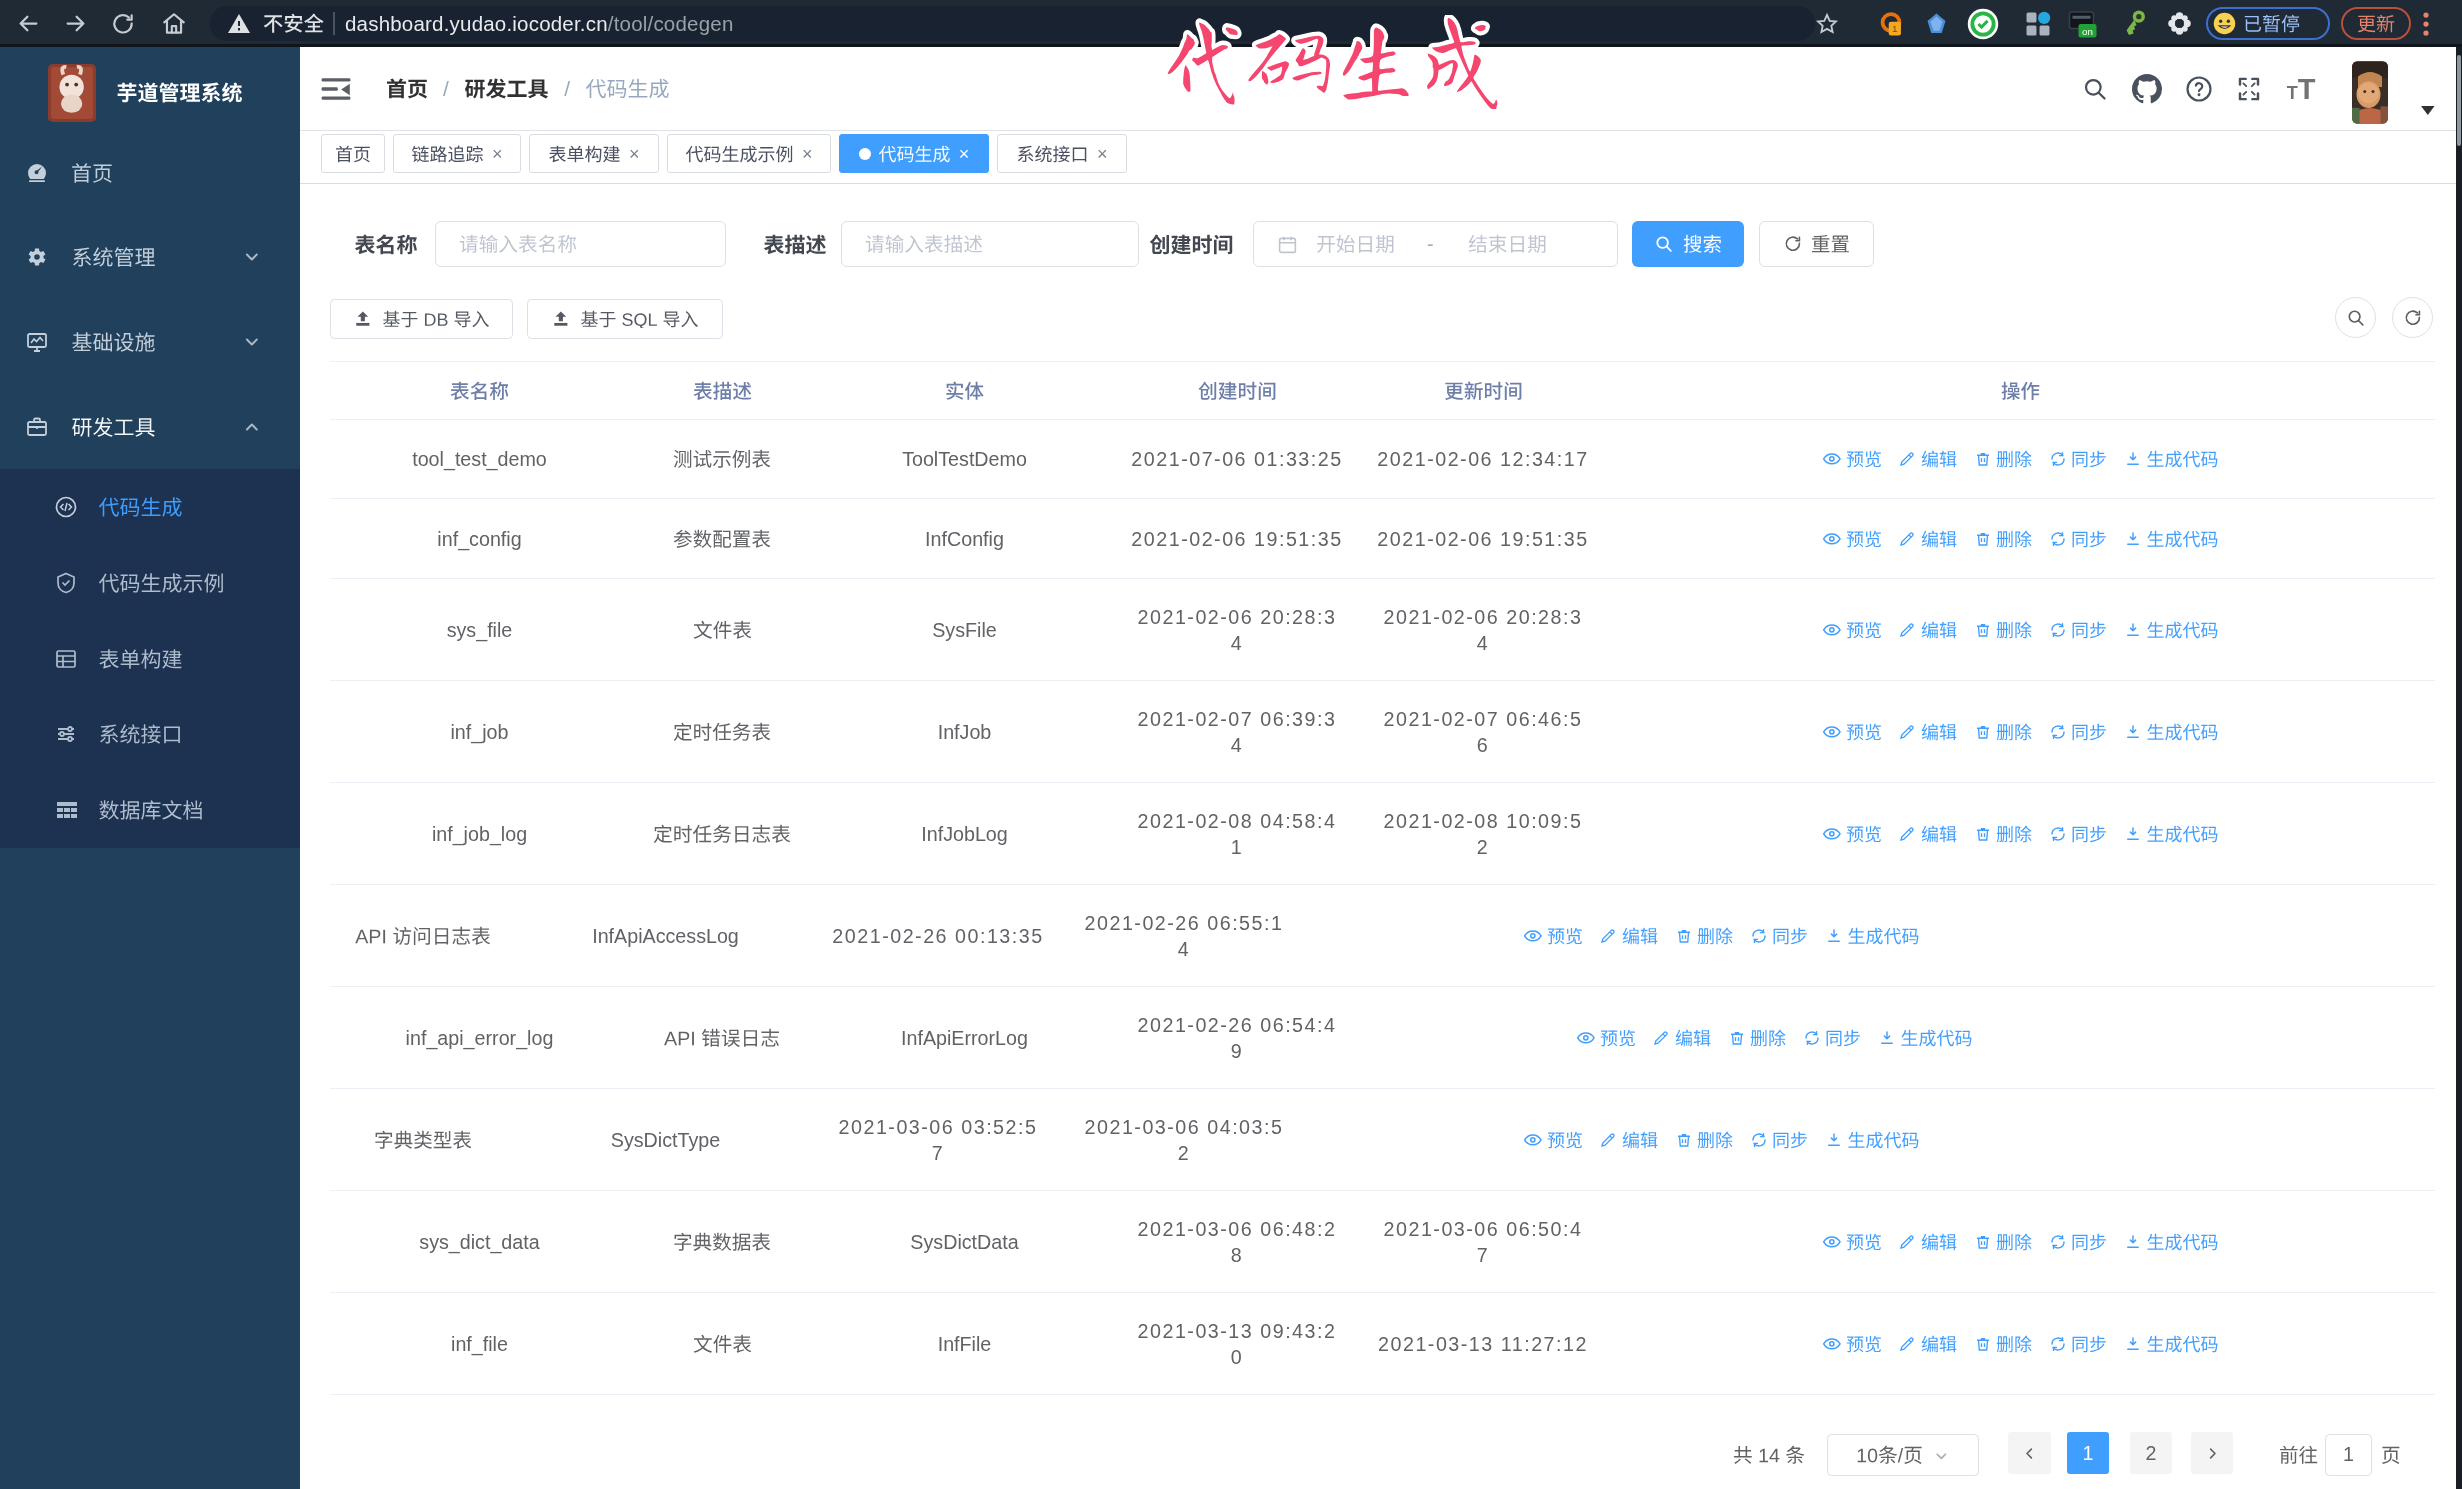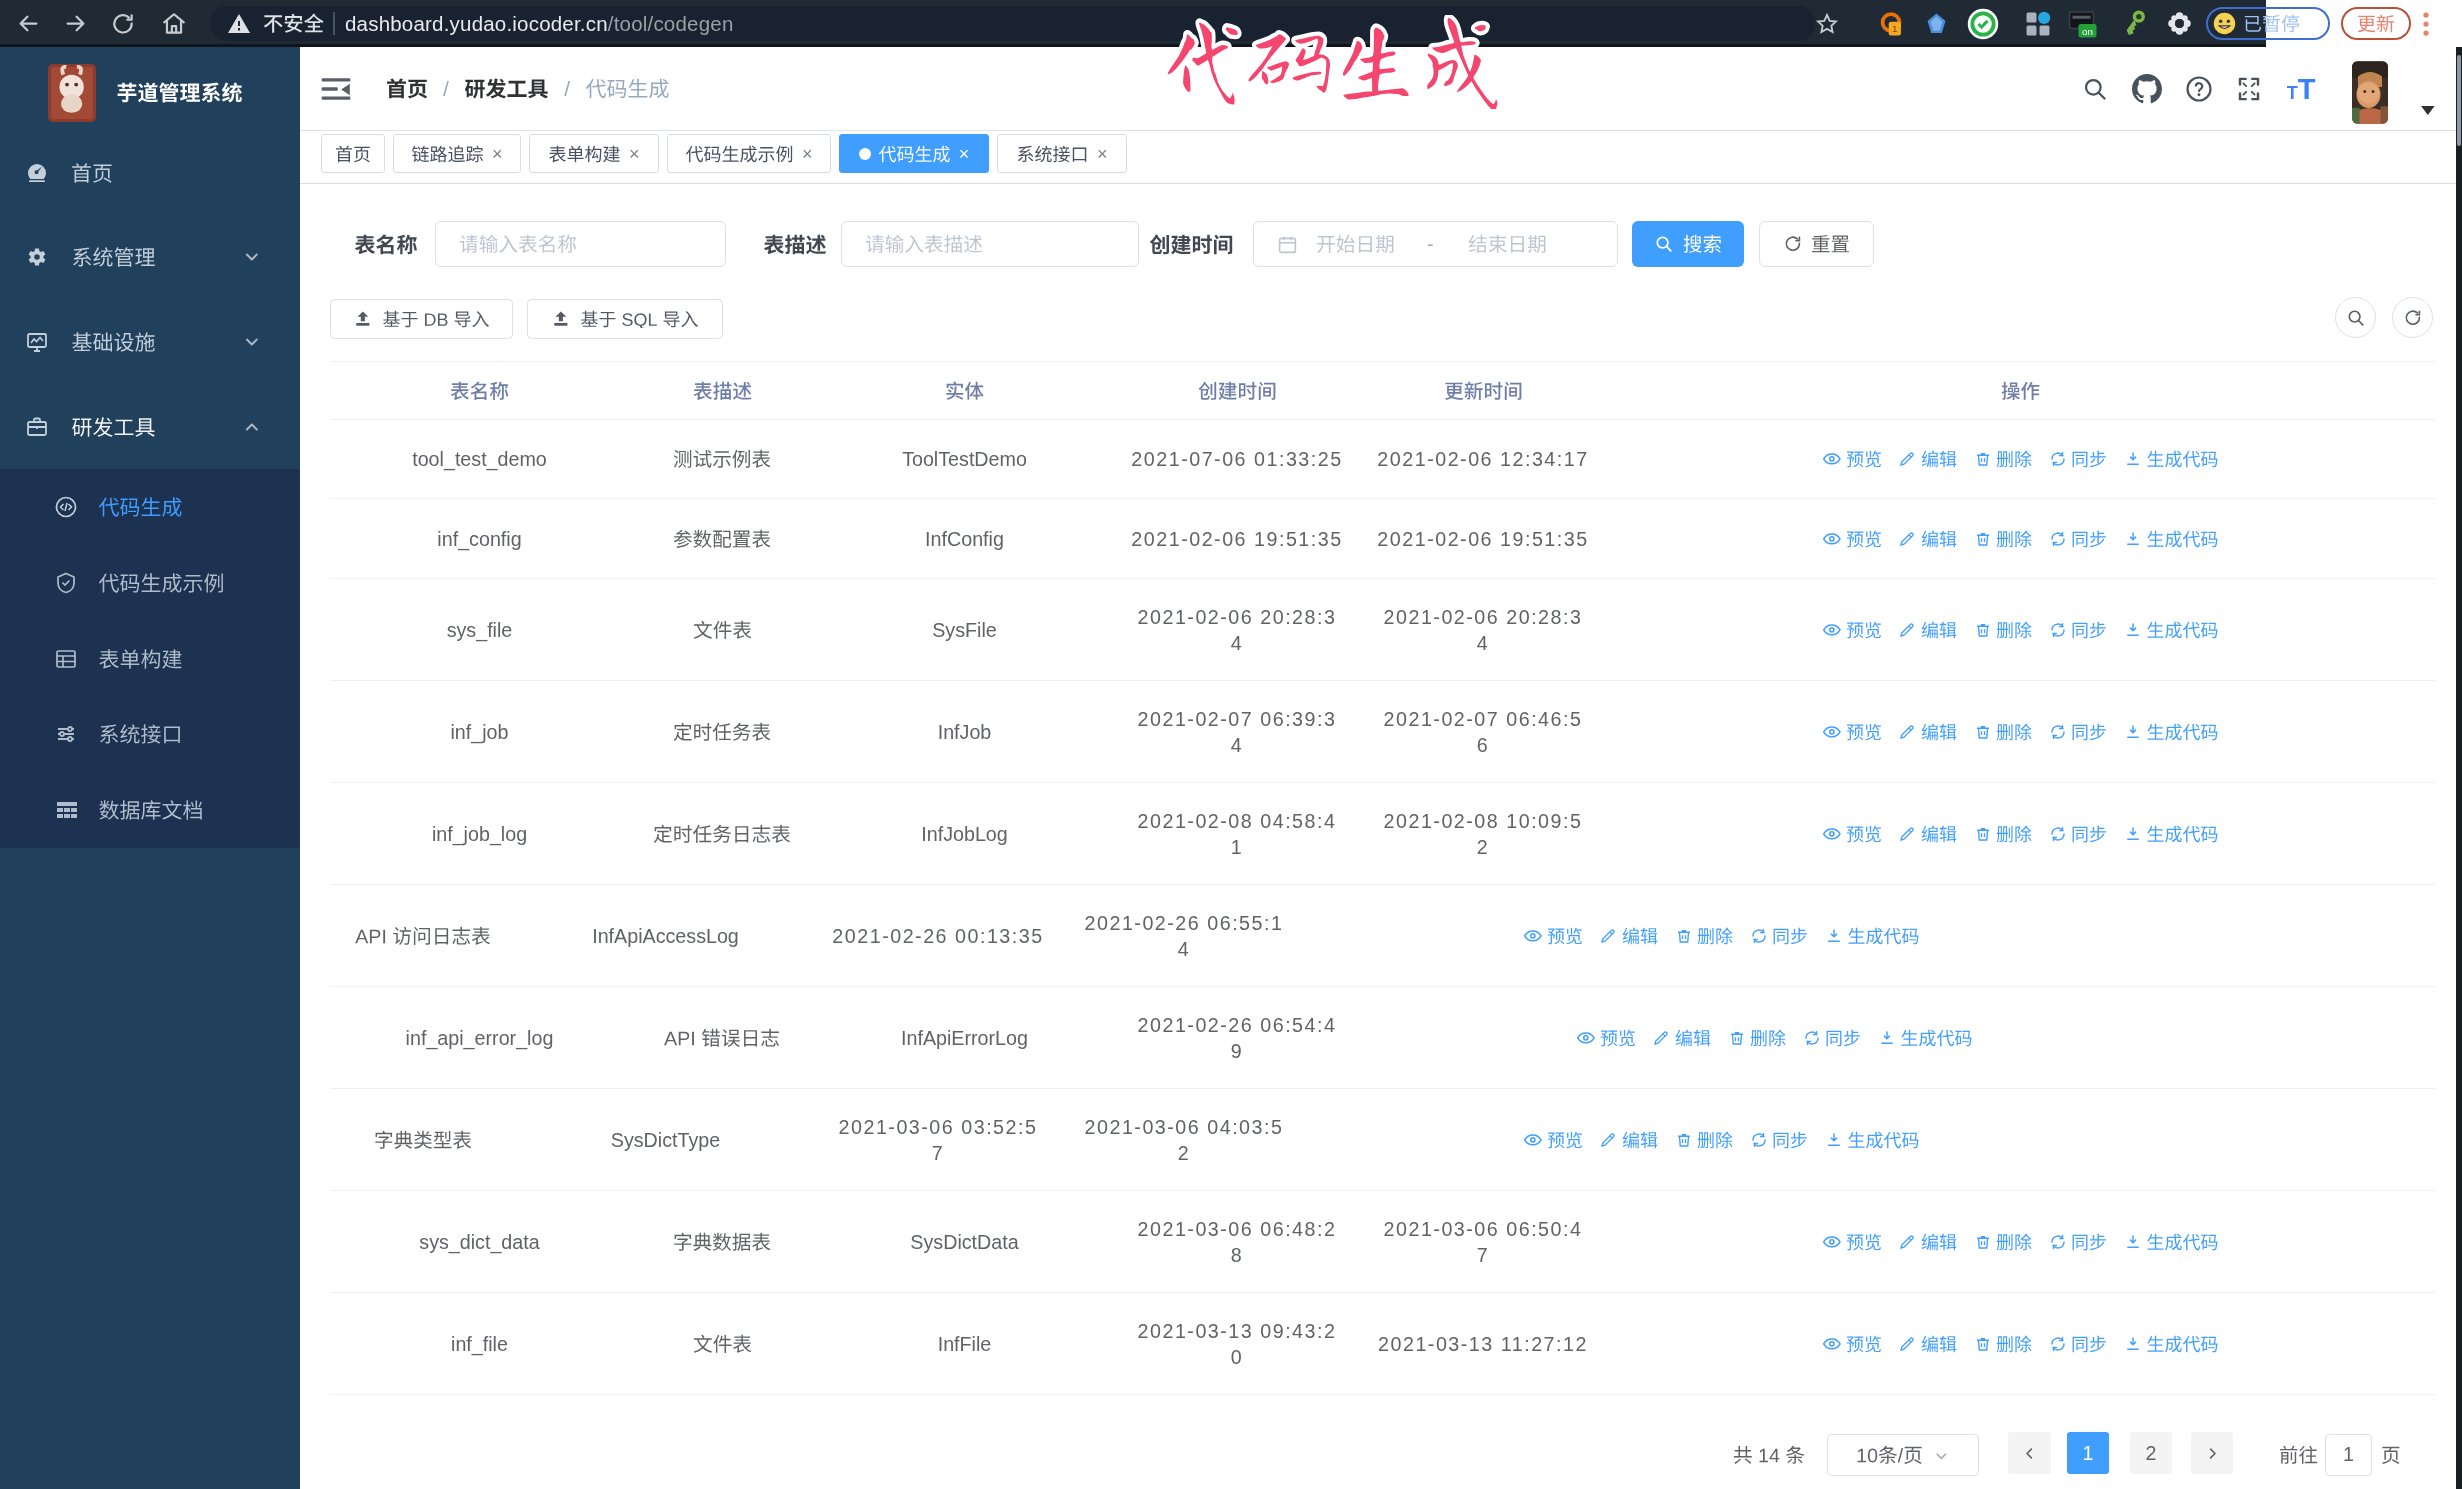"dashboard.yudao.iocoder.cn/tool/codegen" #chrome { width: 2266px -> 2462px }
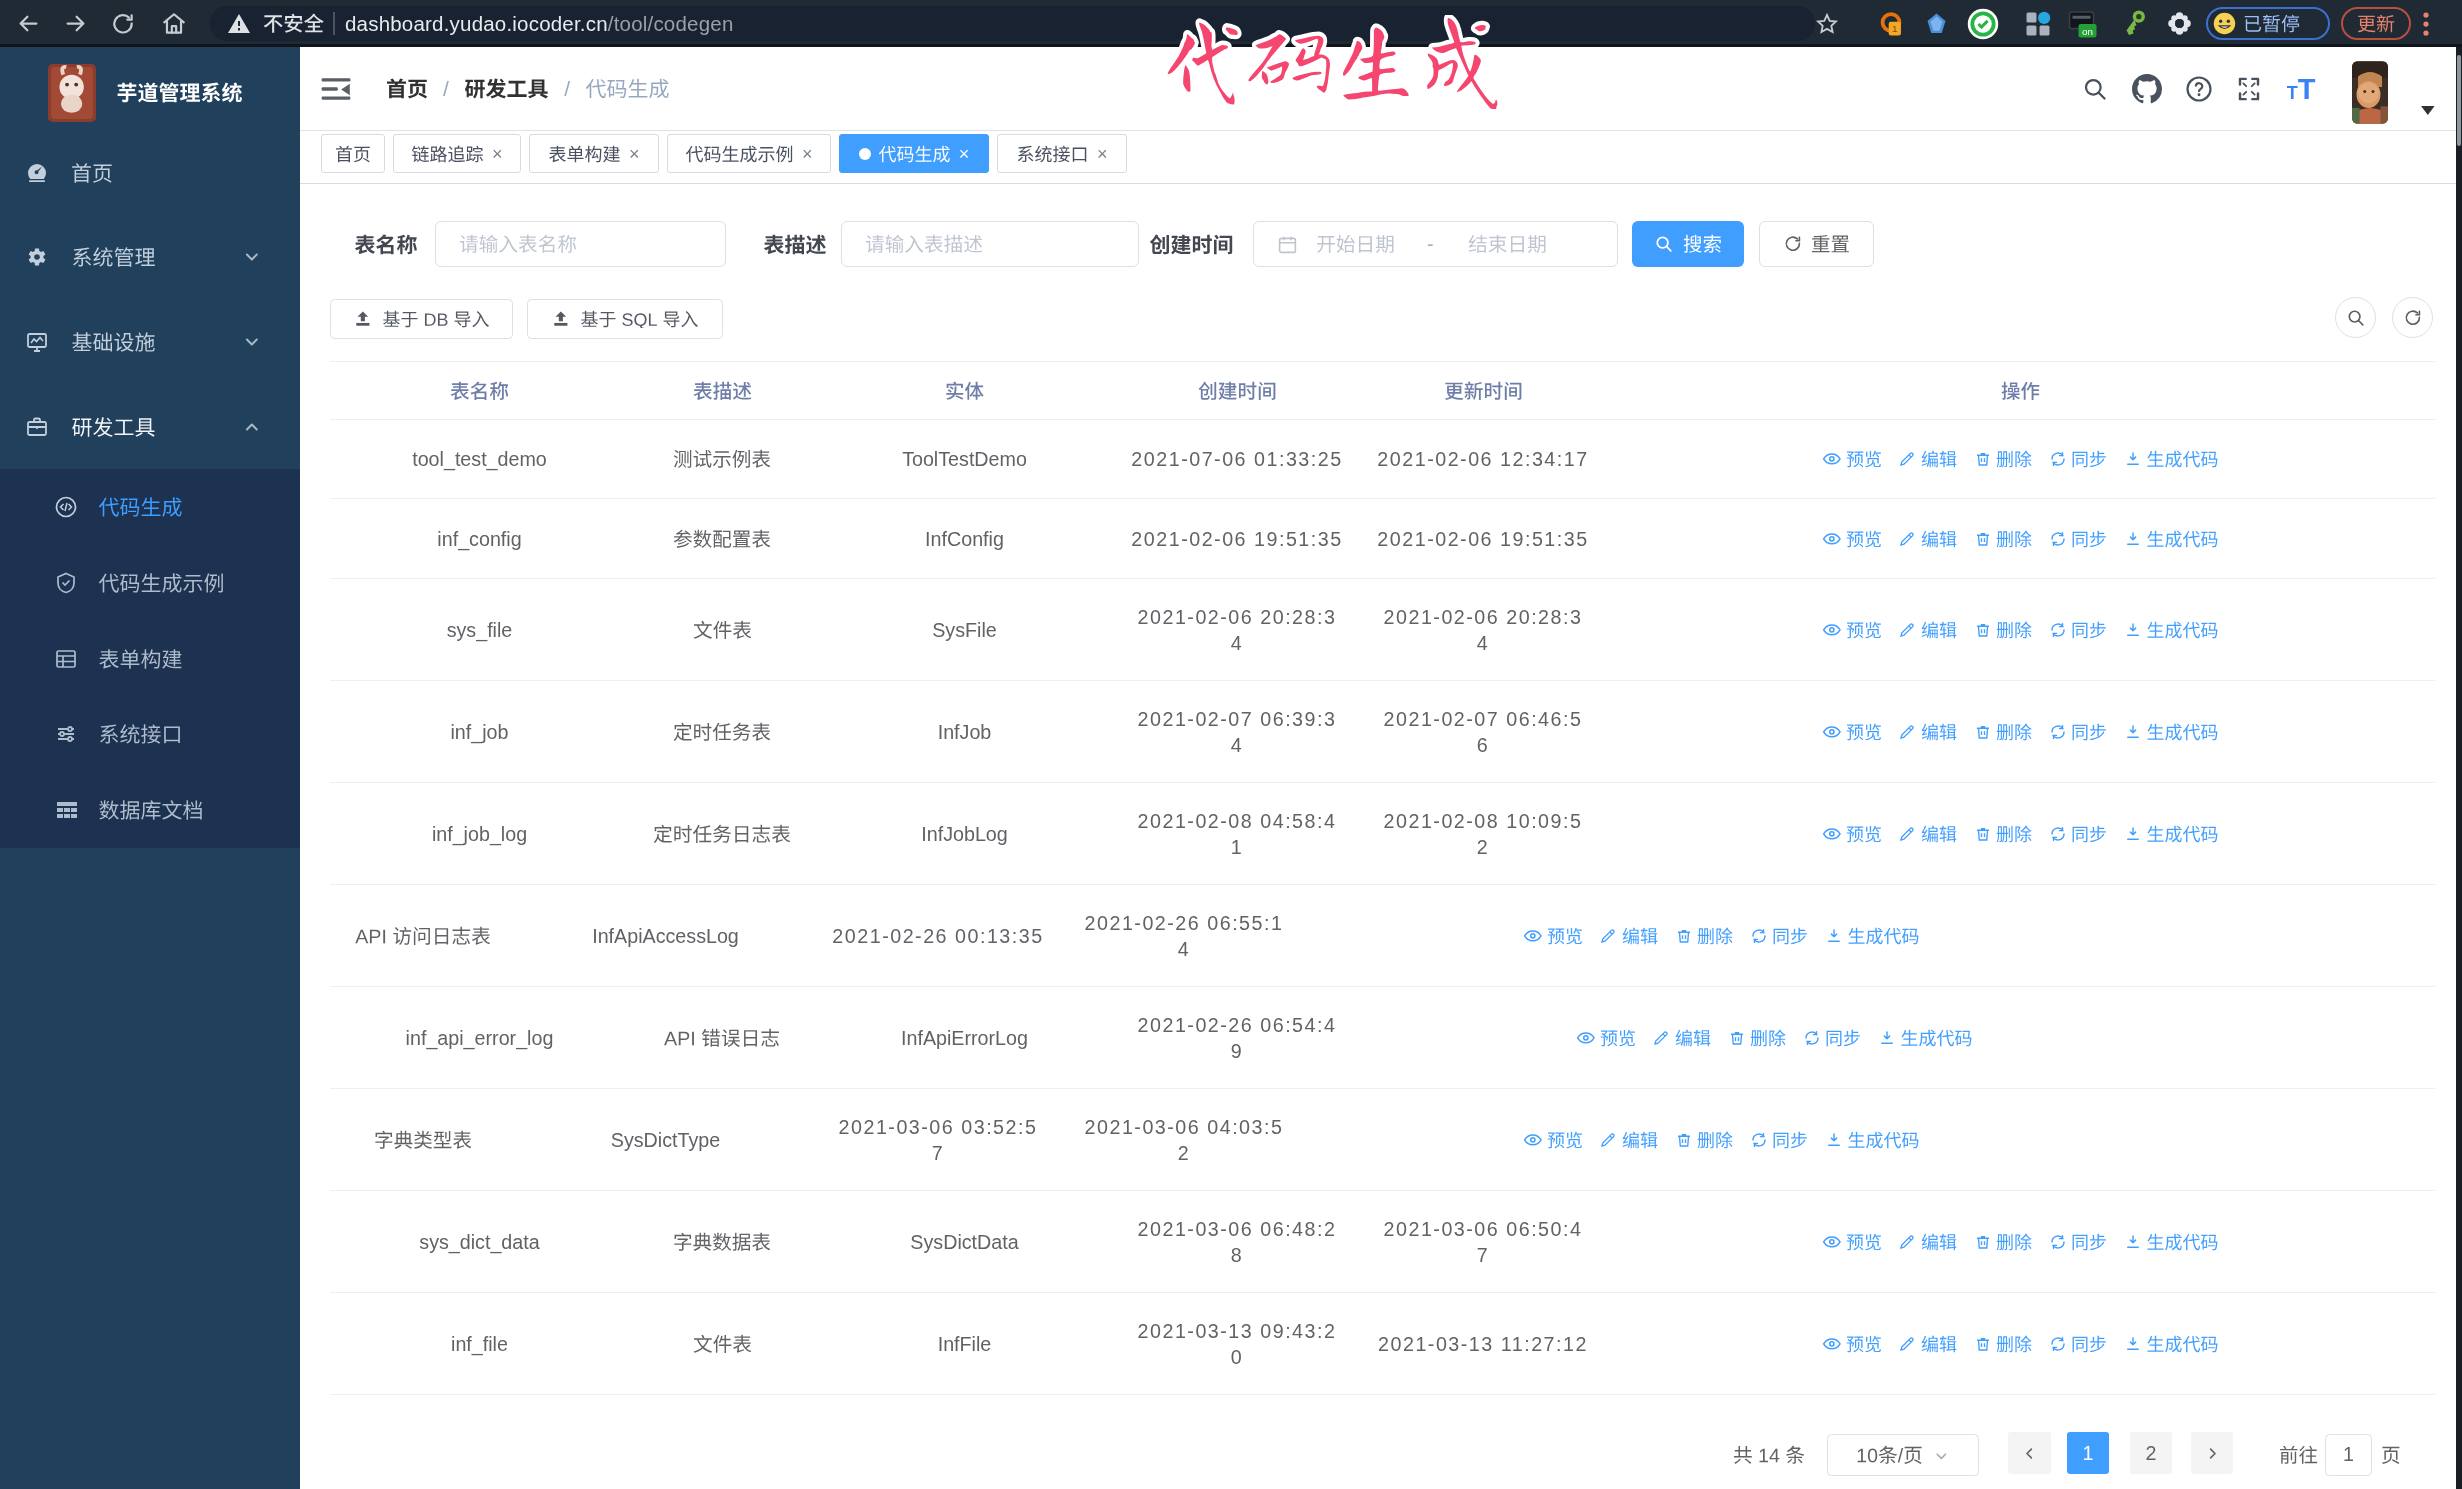"TT" div.nicon { color: #3b82f6 -> #737373 }
